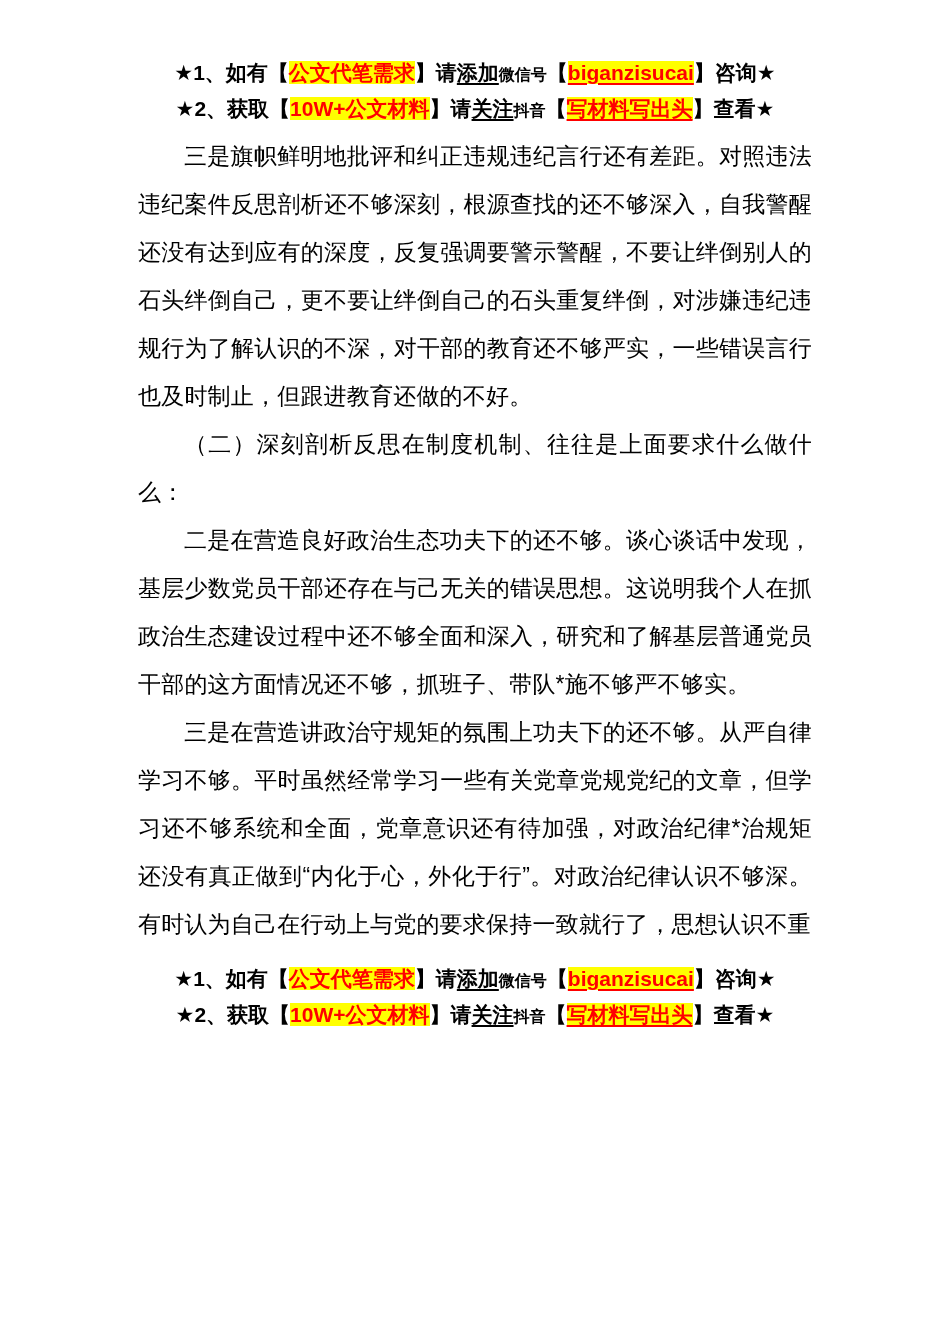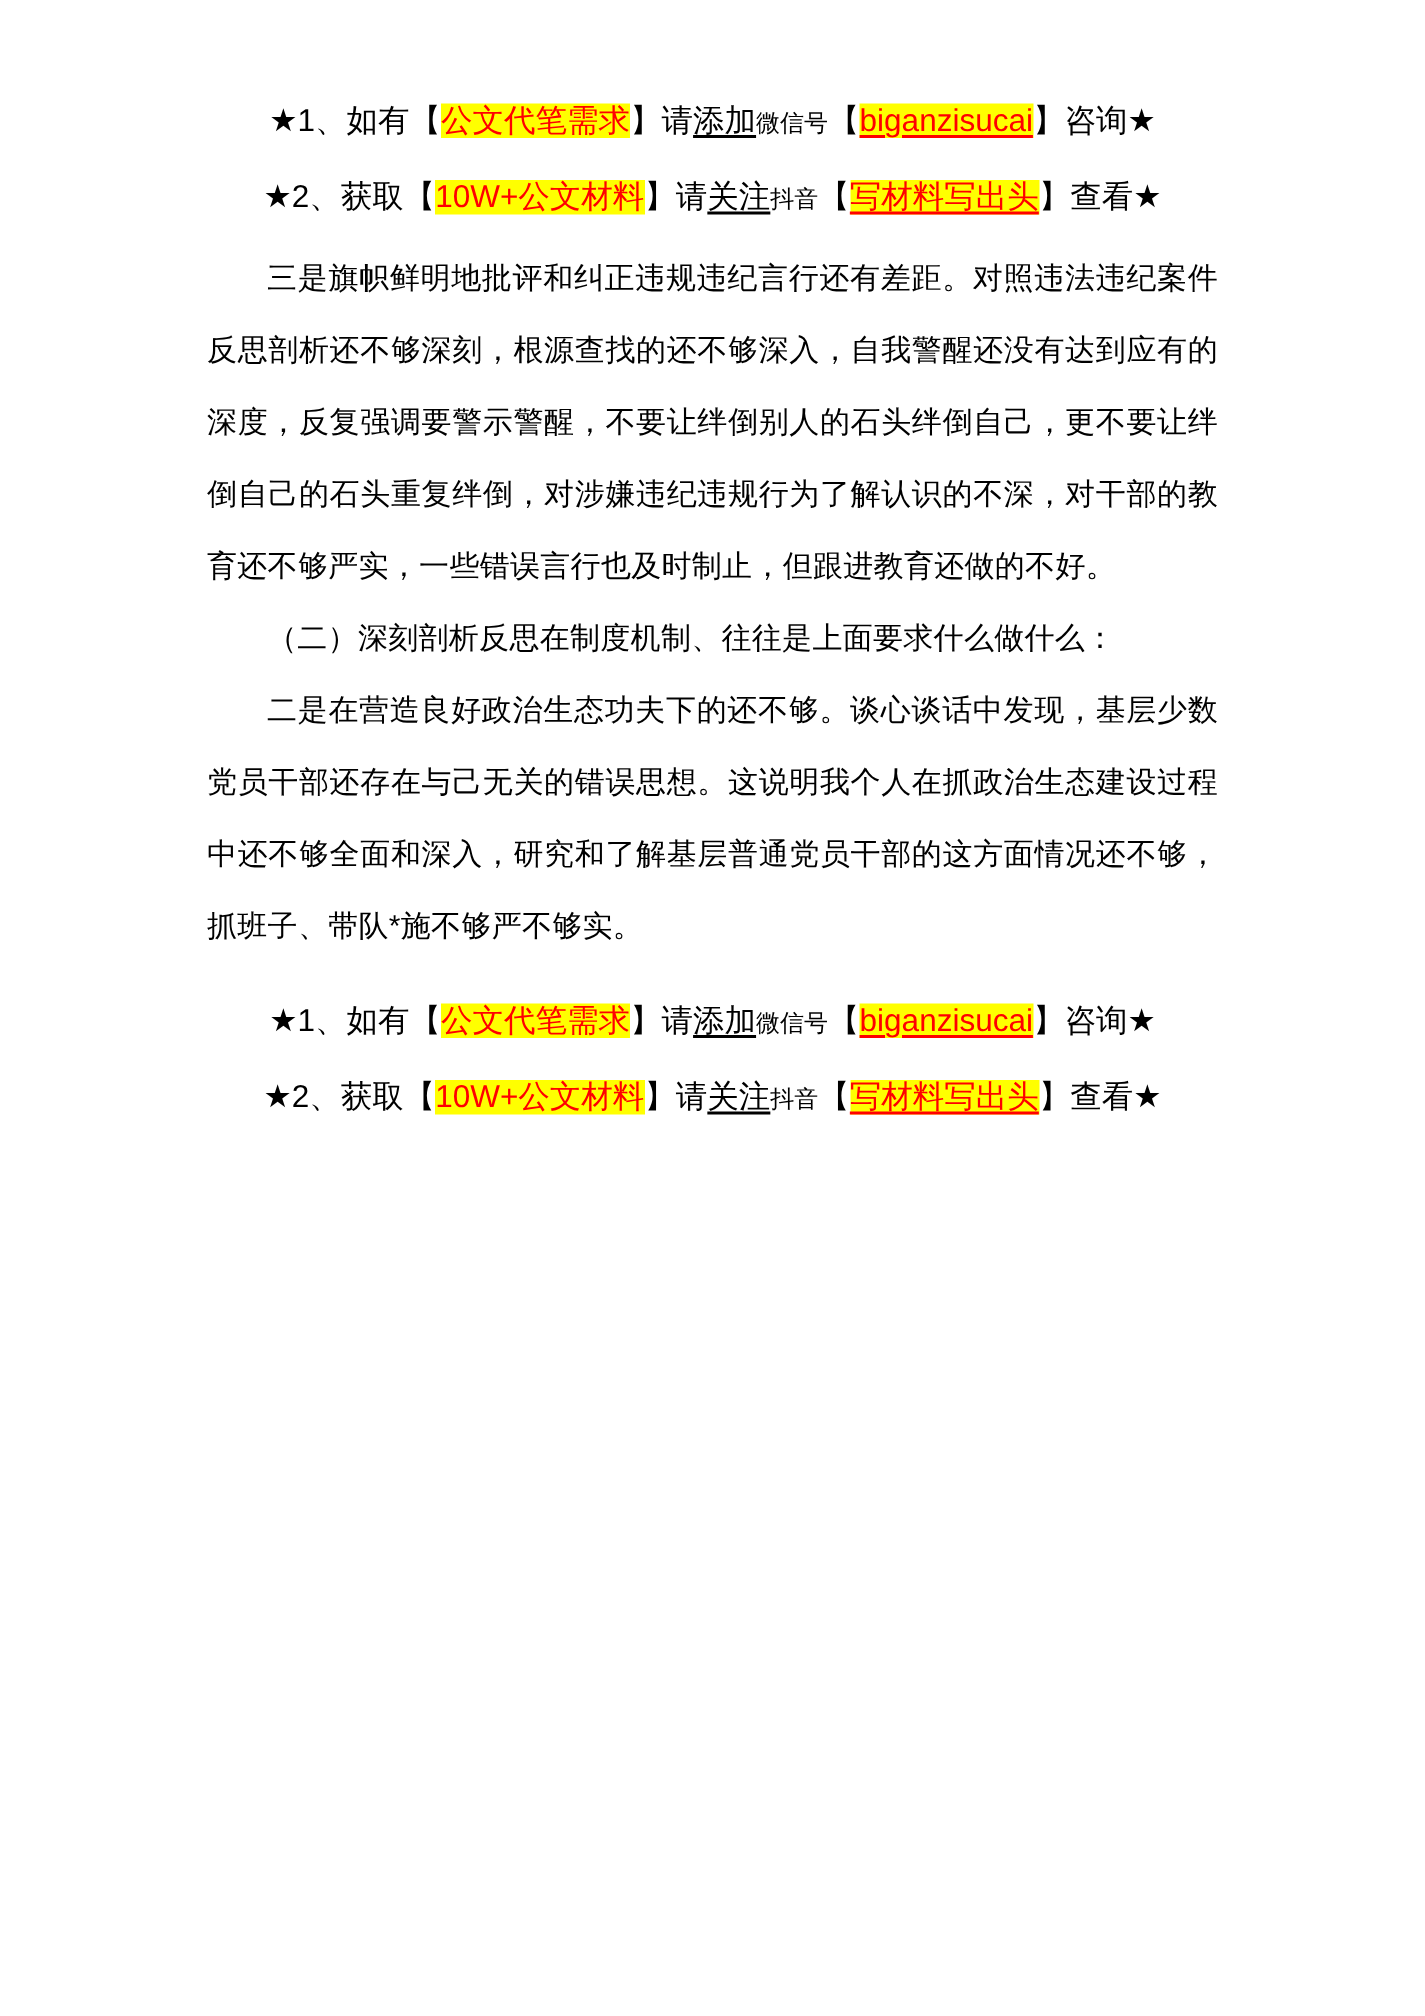"★1、如有【公文代笔需求】请添加微信号【biganzisucai】咨询★" .promo-line { font-weight: normal -> bold; line-height: 49px -> 34px }
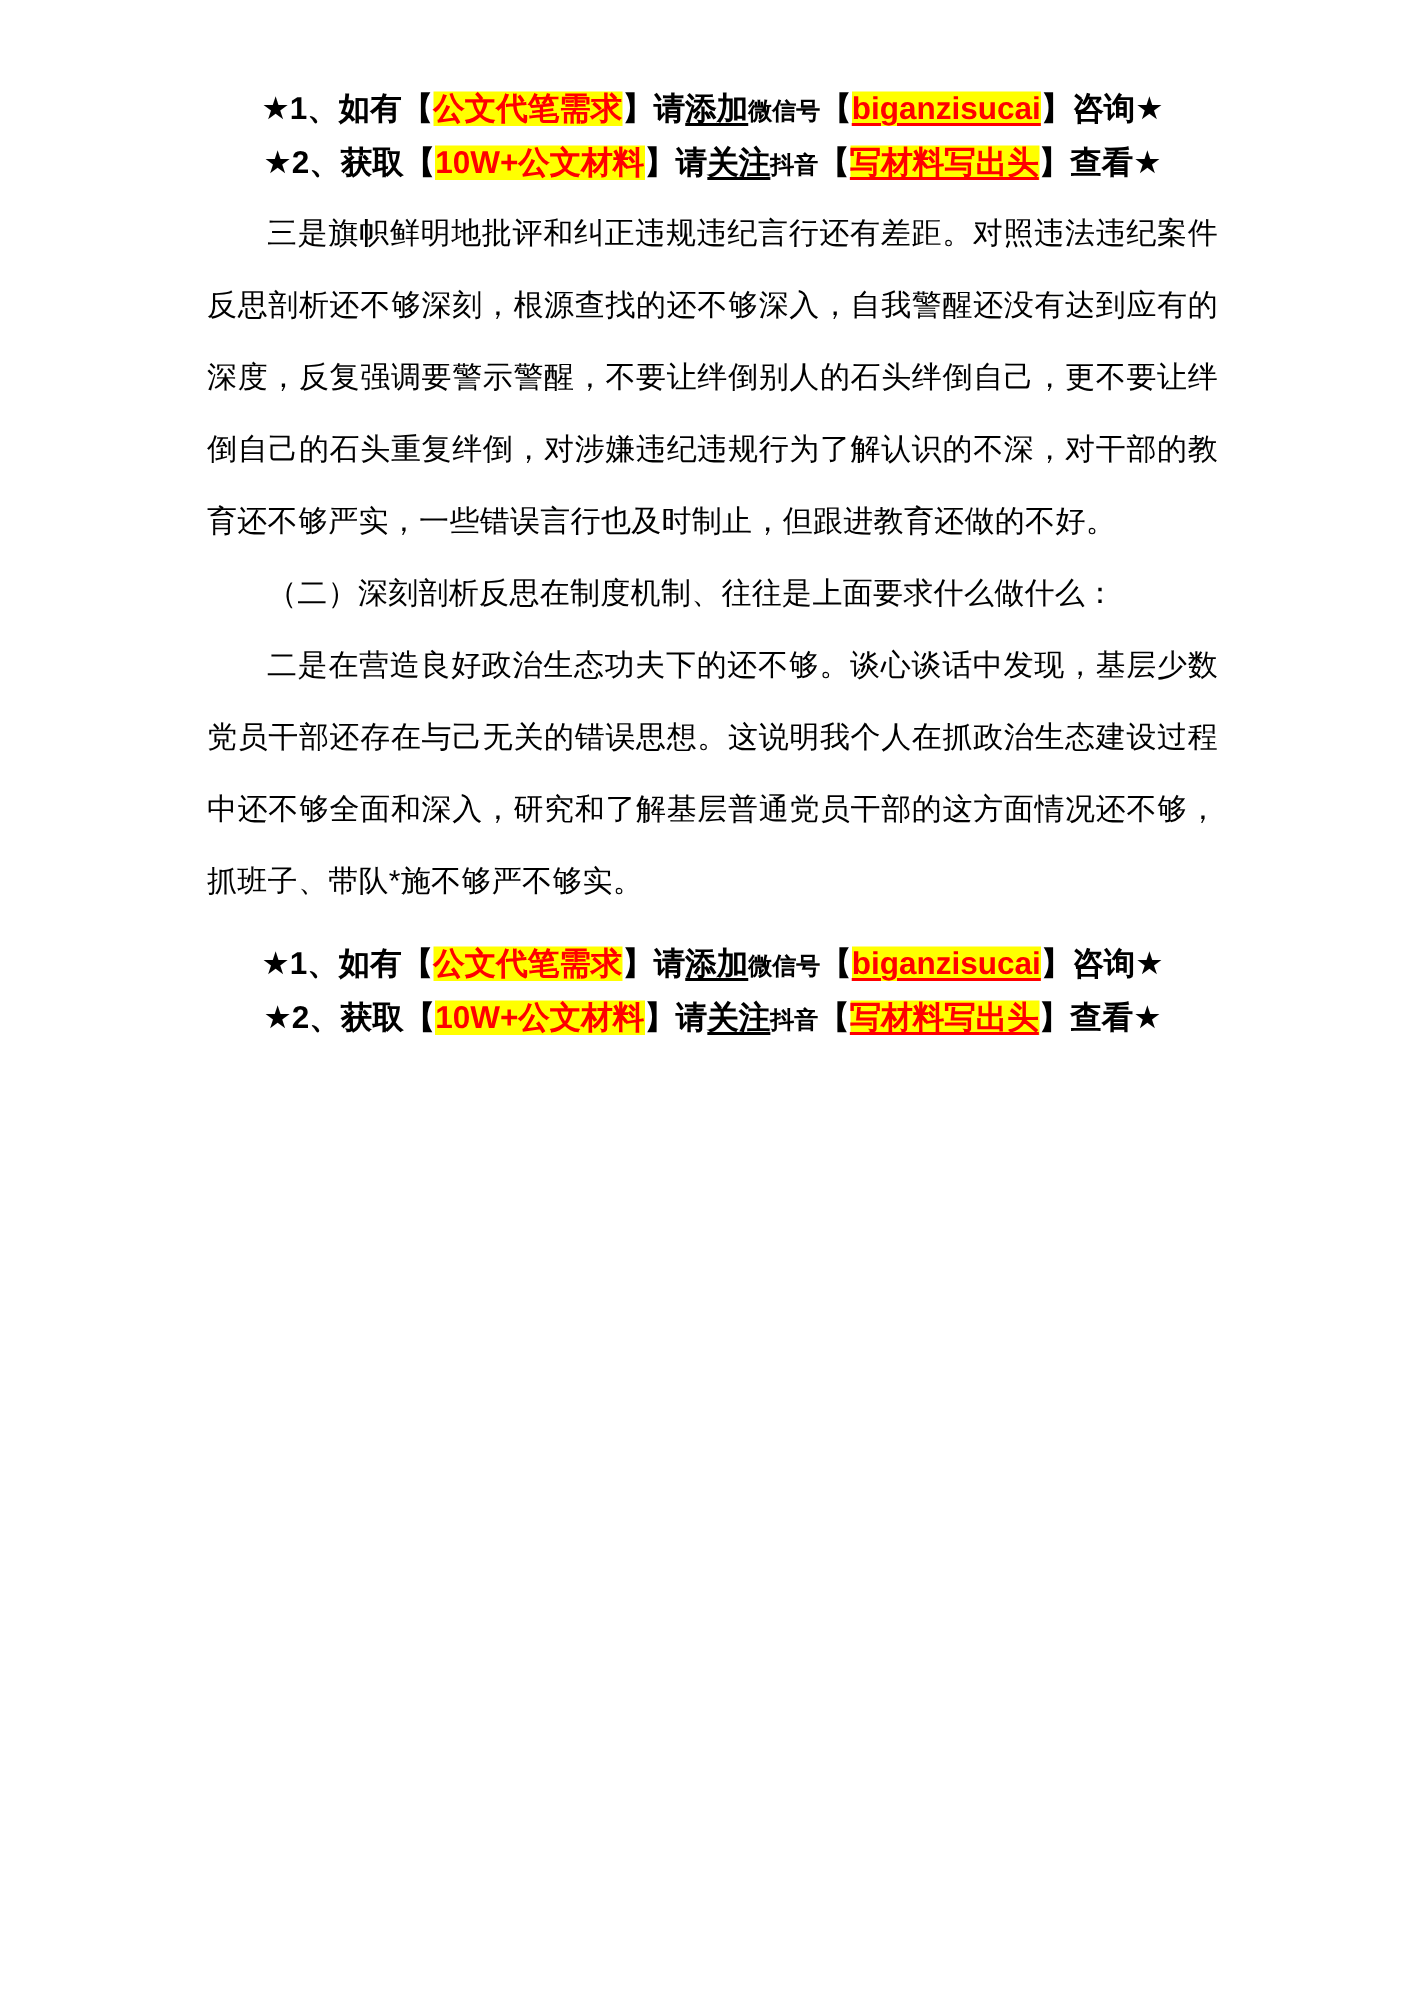"三是旗帜鲜明地批评和纠正违规违纪言行还有差距。对照违法违纪案件反思剖析还不够深刻" .doc-body { font-size: 20px -> 23px }
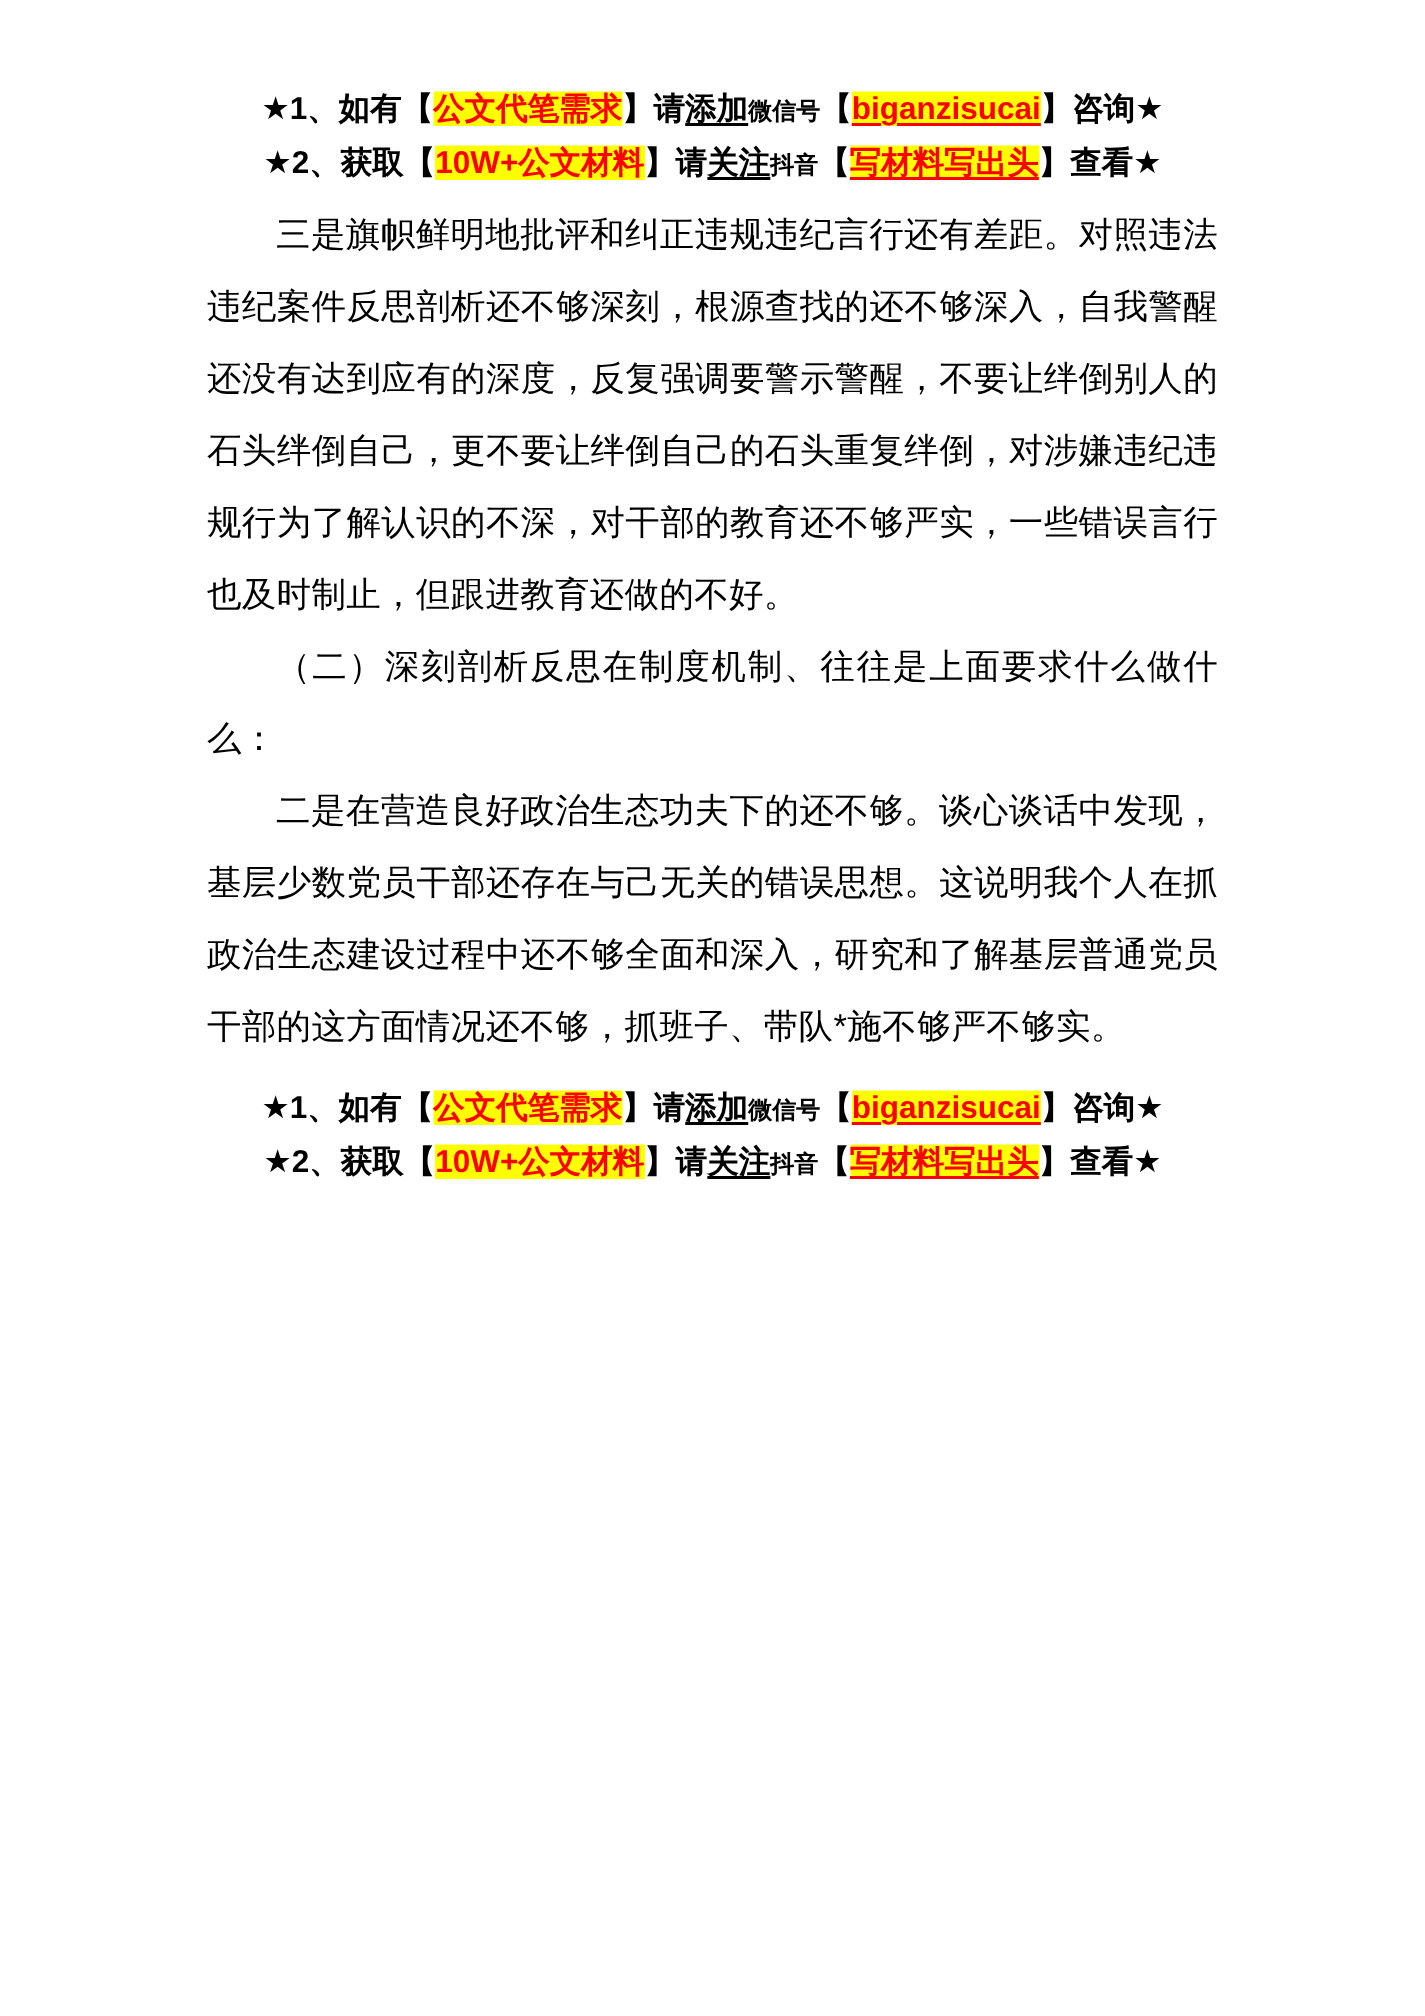"三是在营造讲政治守规矩的氛围上功夫下的还不够。从严自律学习不够。平时虽然经常学习" p { html: none -> <p>三是在营造讲政治守规矩的氛围上功夫下的还不够。从严自律学习不够。平时虽然经常学习一些有关党章党规党纪的文章，但学习还不够系统和全面，党章意识还有待加强，对政治纪律*治规矩还没有真正做到“内化于心，外化于行”。对政治纪律认识不够深。有时认为自己在行动上与党的要求保持一致就行了，思想认识不重</p> }
